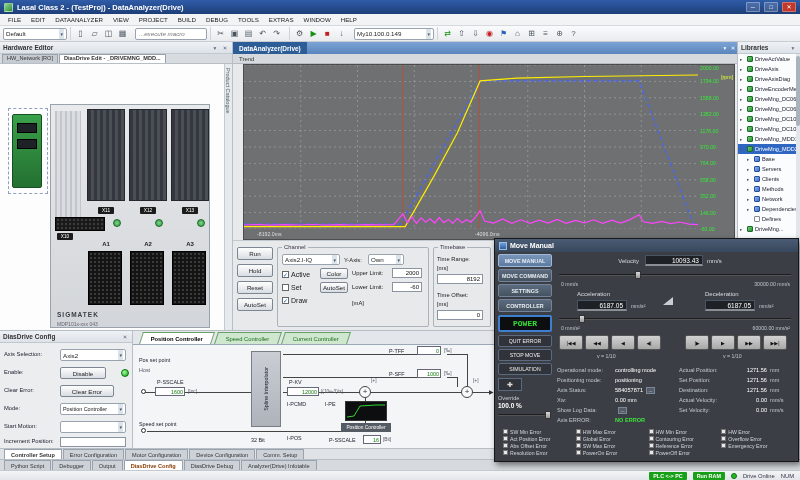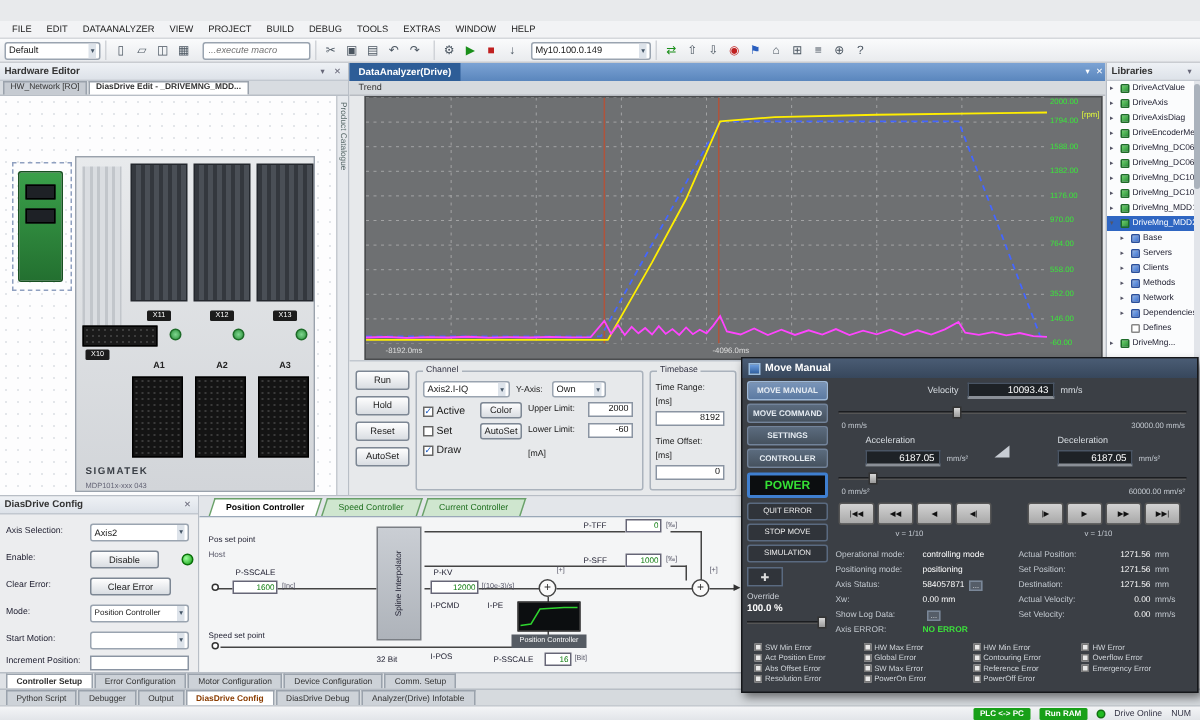"Lasal Class 2 - (TestProj)" div.titlebar { html: none -> <div> <div></div> <div>Lasal Class 2 - (TestProj) - DataAnalyzer(Drive)</div> <div>─</div> <div>□</div> <div>✕</div> </div> }
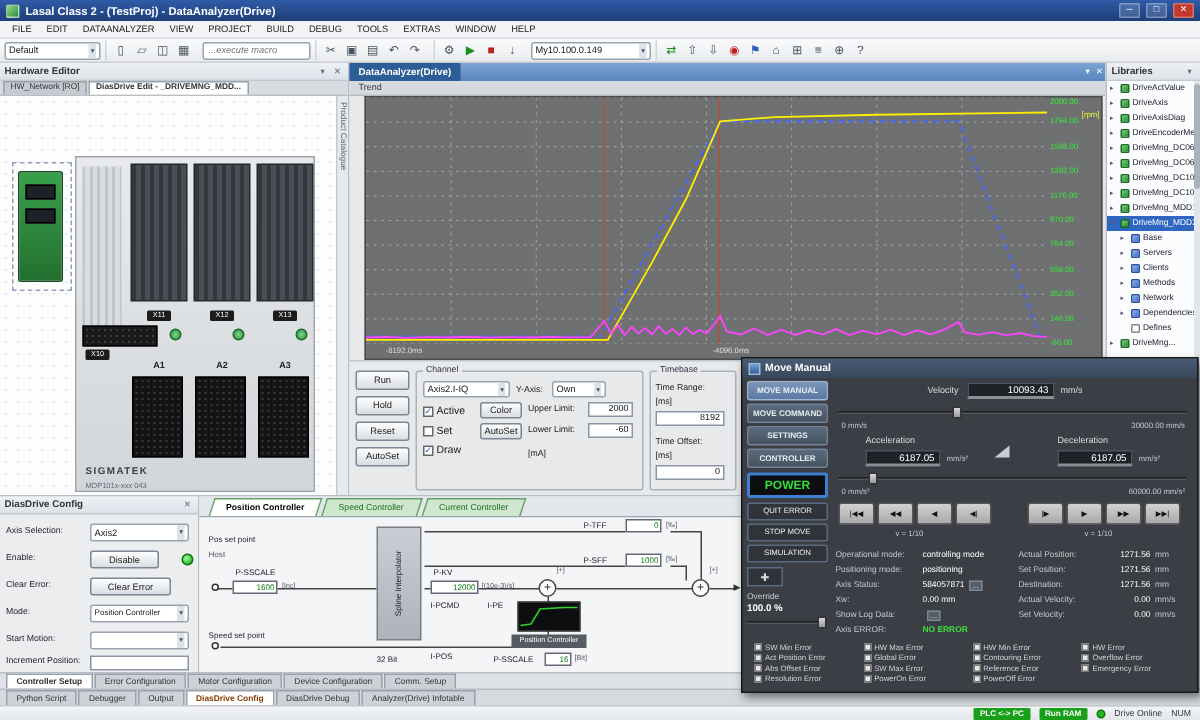"POWER" .mm-power { font-family: Liberation Sans, sans-serif -> Liberation Mono, monospace }
